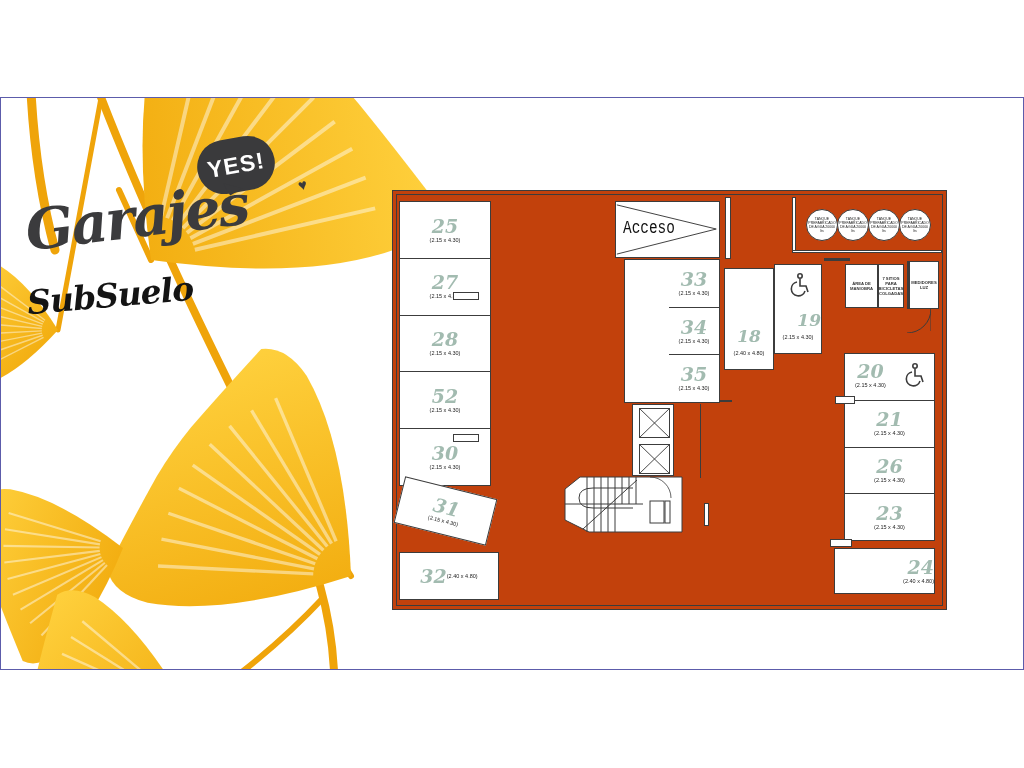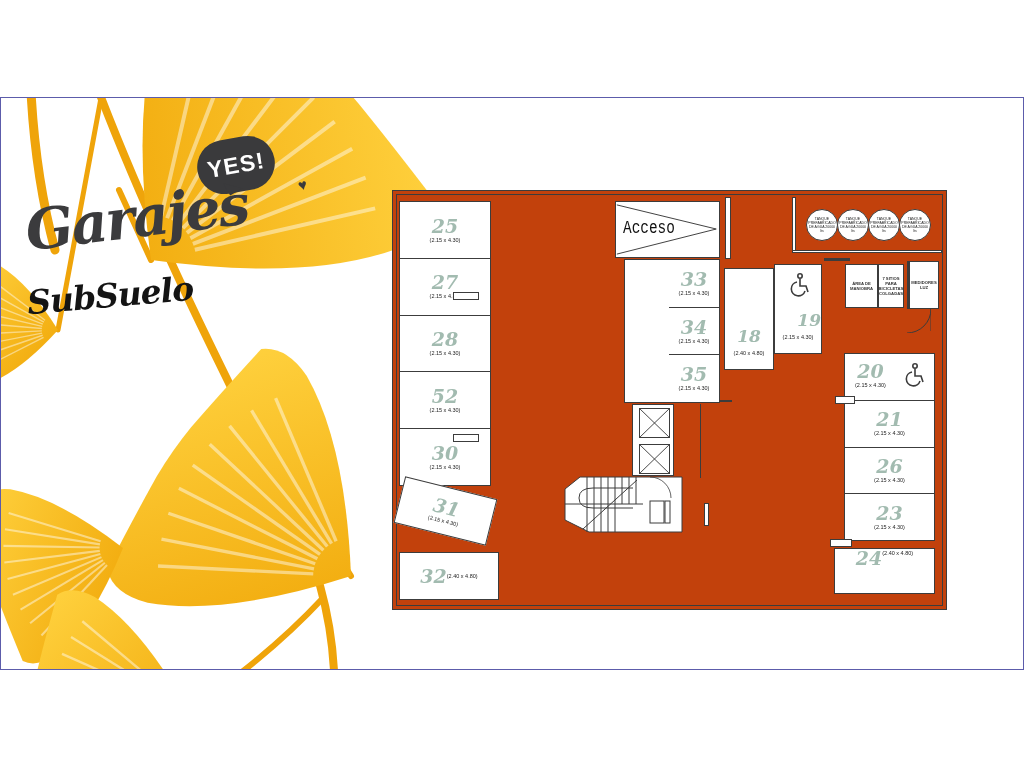"24" div.box { align-items: flex-start -> flex-end; flex-direction: row -> column; padding-left: none -> 44px }
